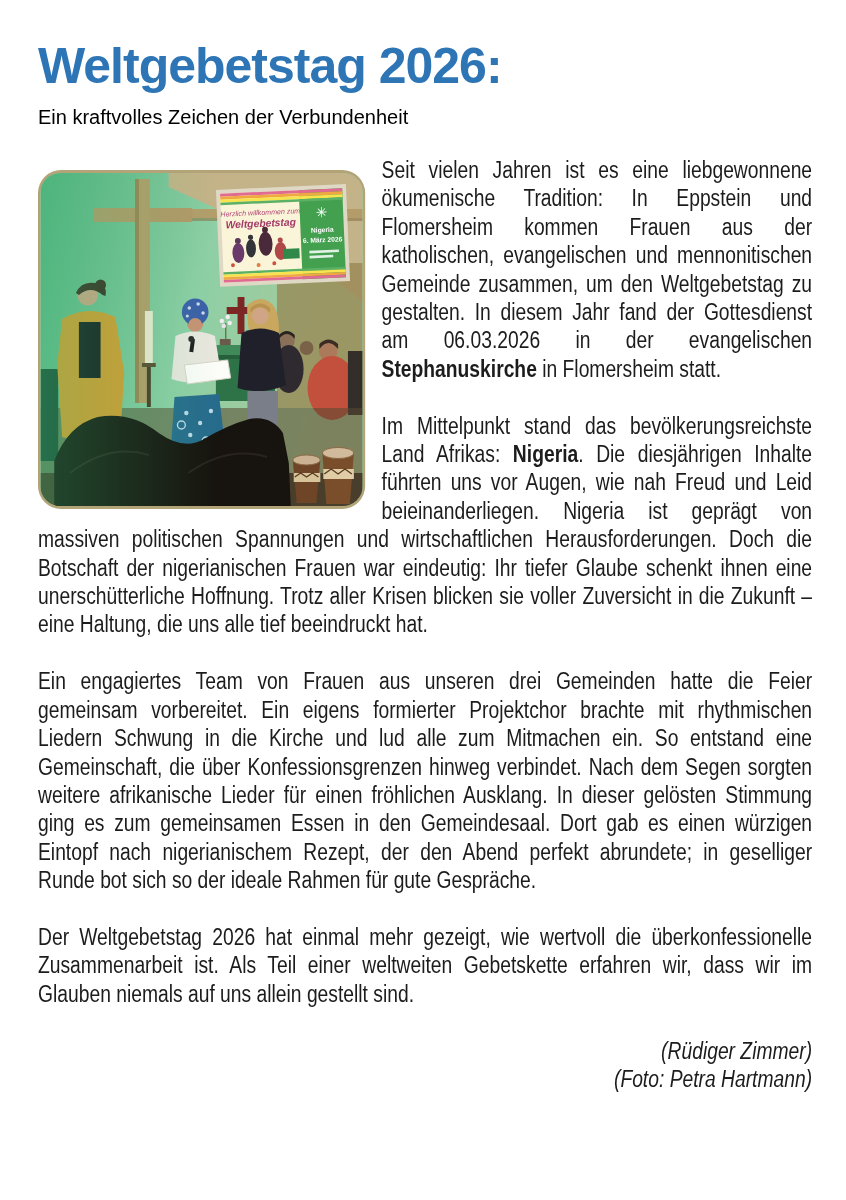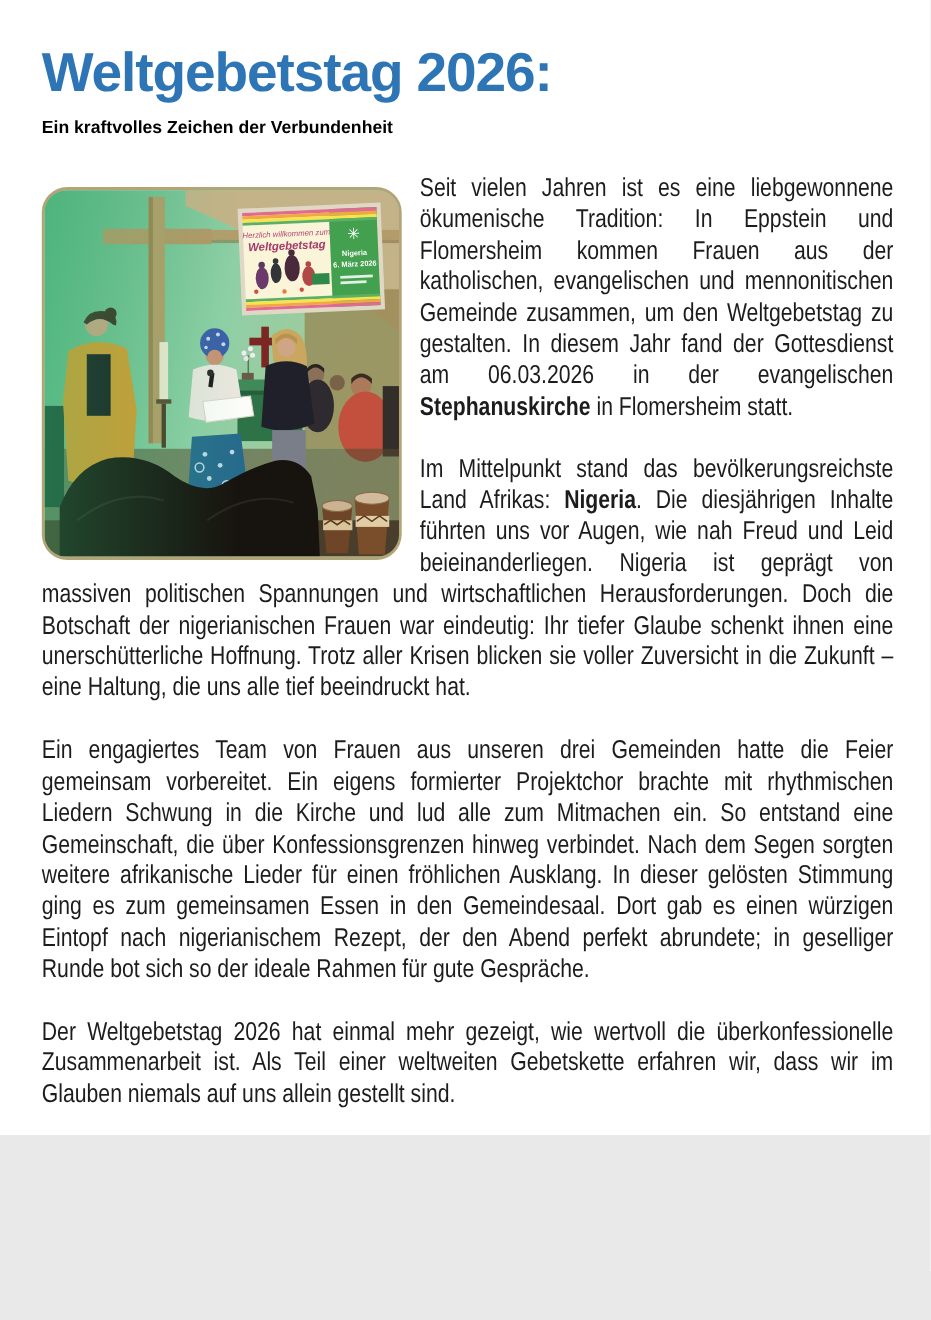"Weltgebetstag 2026:" .page { height: 1032px -> 1200px }
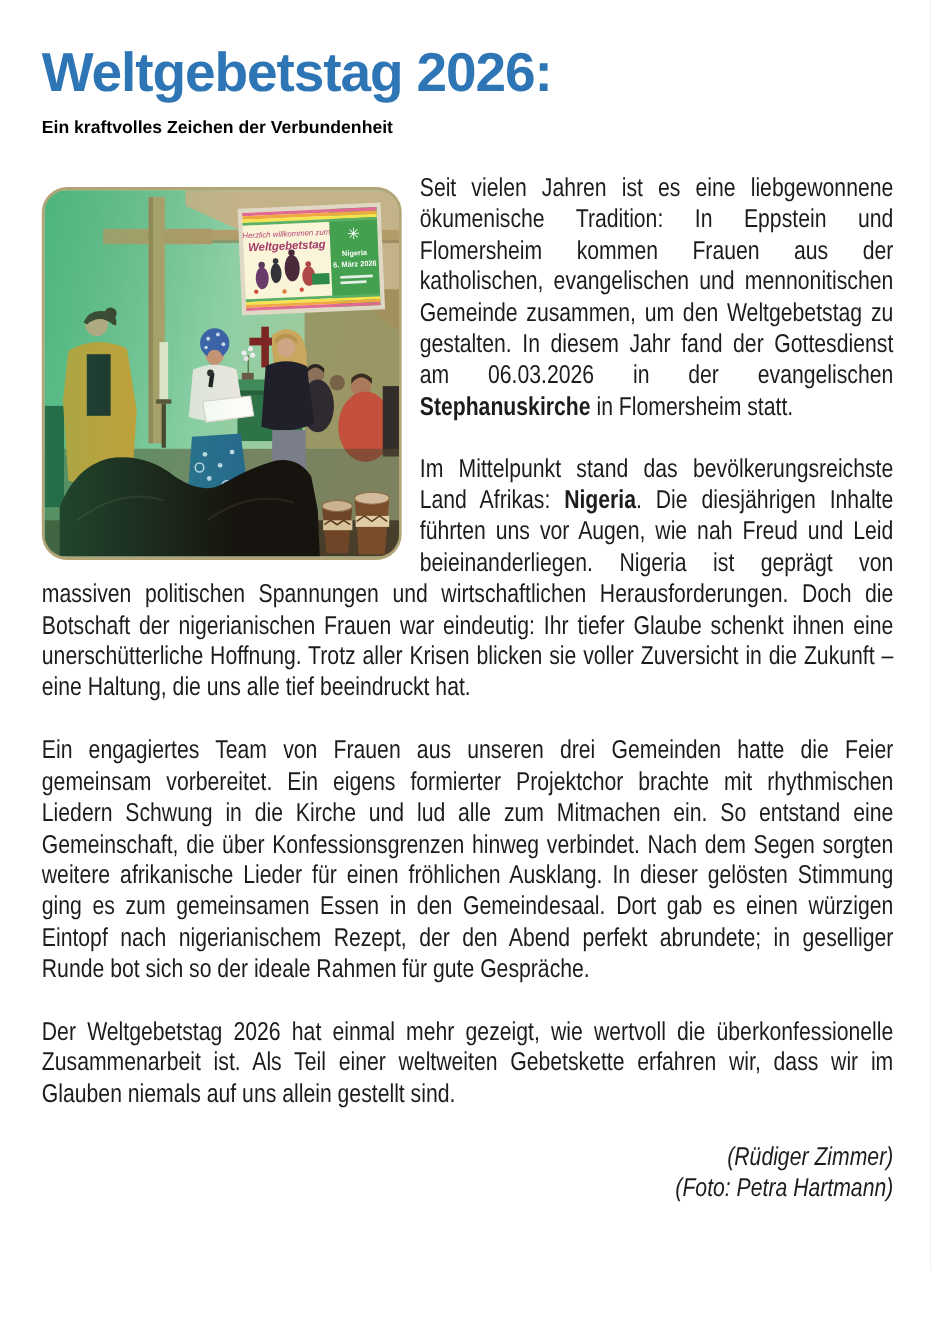"Ein kraftvolles Zeichen der" h2.doc-subtitle { font-size: 16px -> 20px; font-weight: bold -> normal }
